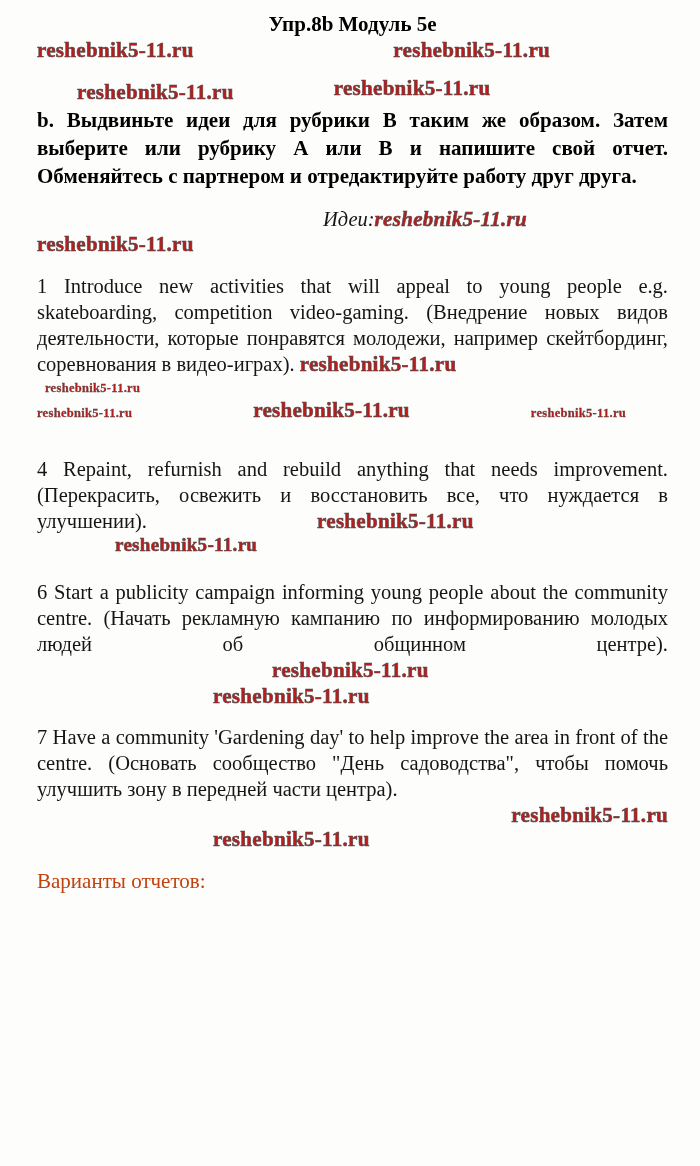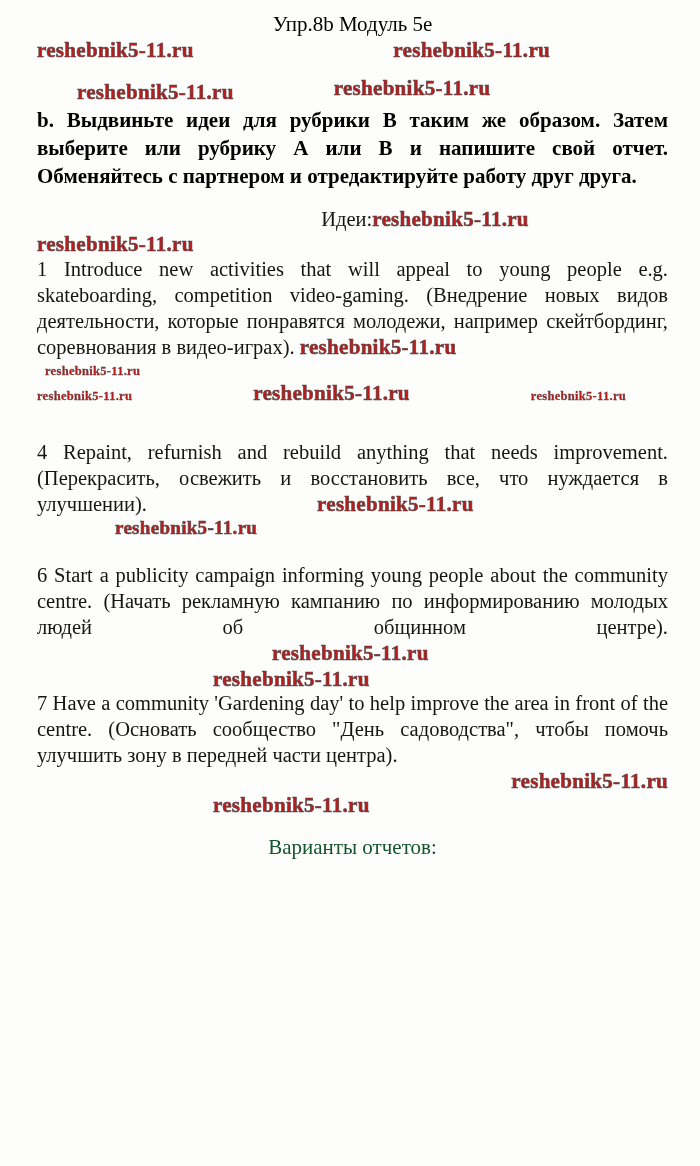"Упр.8b Модуль 5e" .title { font-weight: normal -> bold }
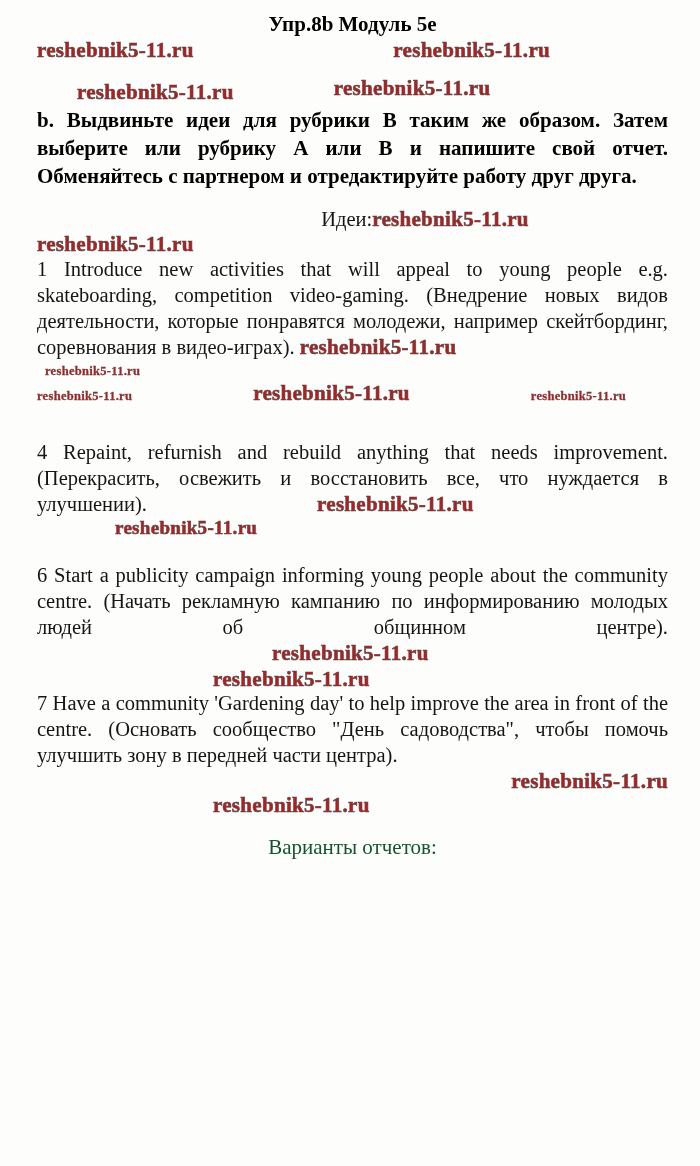"Идеи:reshebnik5-11.ru" .ideas-row { font-style: none -> italic }
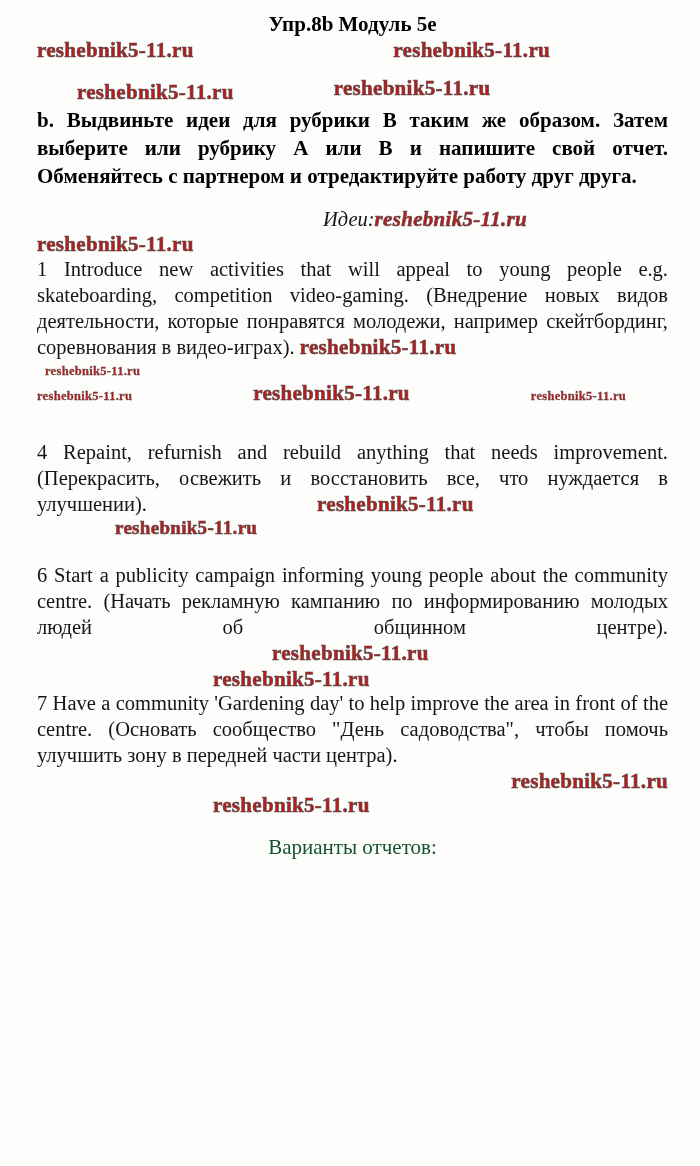"1 Introduce new activities that" .idea { margin-top: 0 -> 17px }
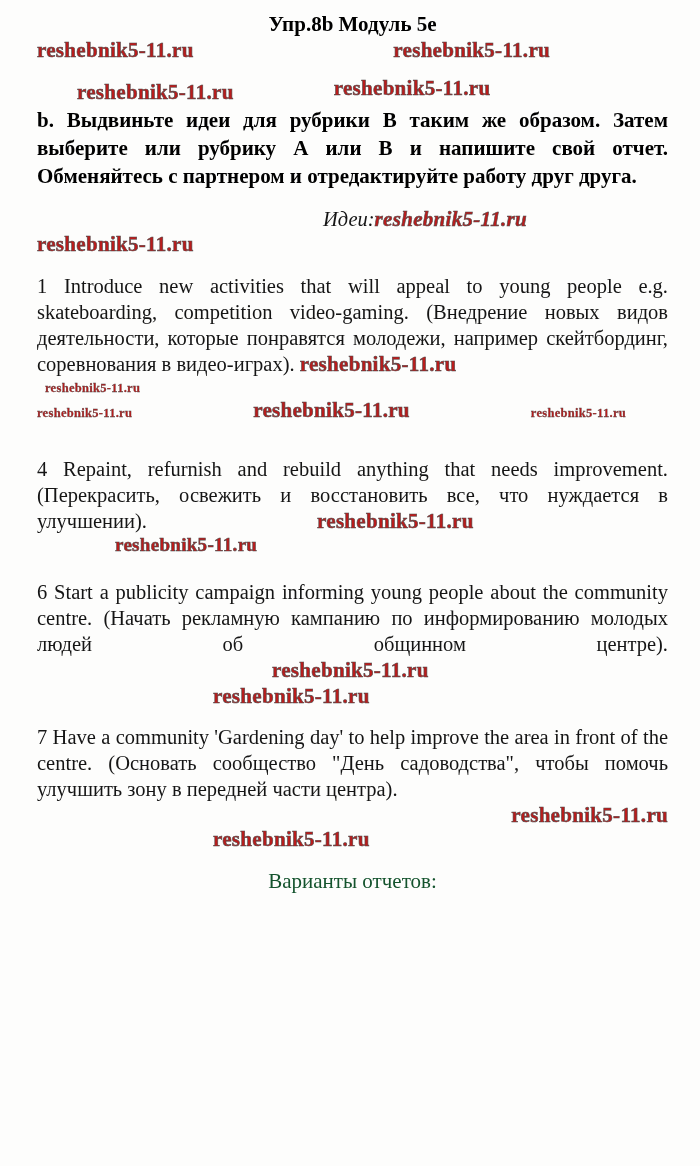"Варианты отчетов:" .footer { color: #14532d -> #c2410c; text-align: center -> none }
